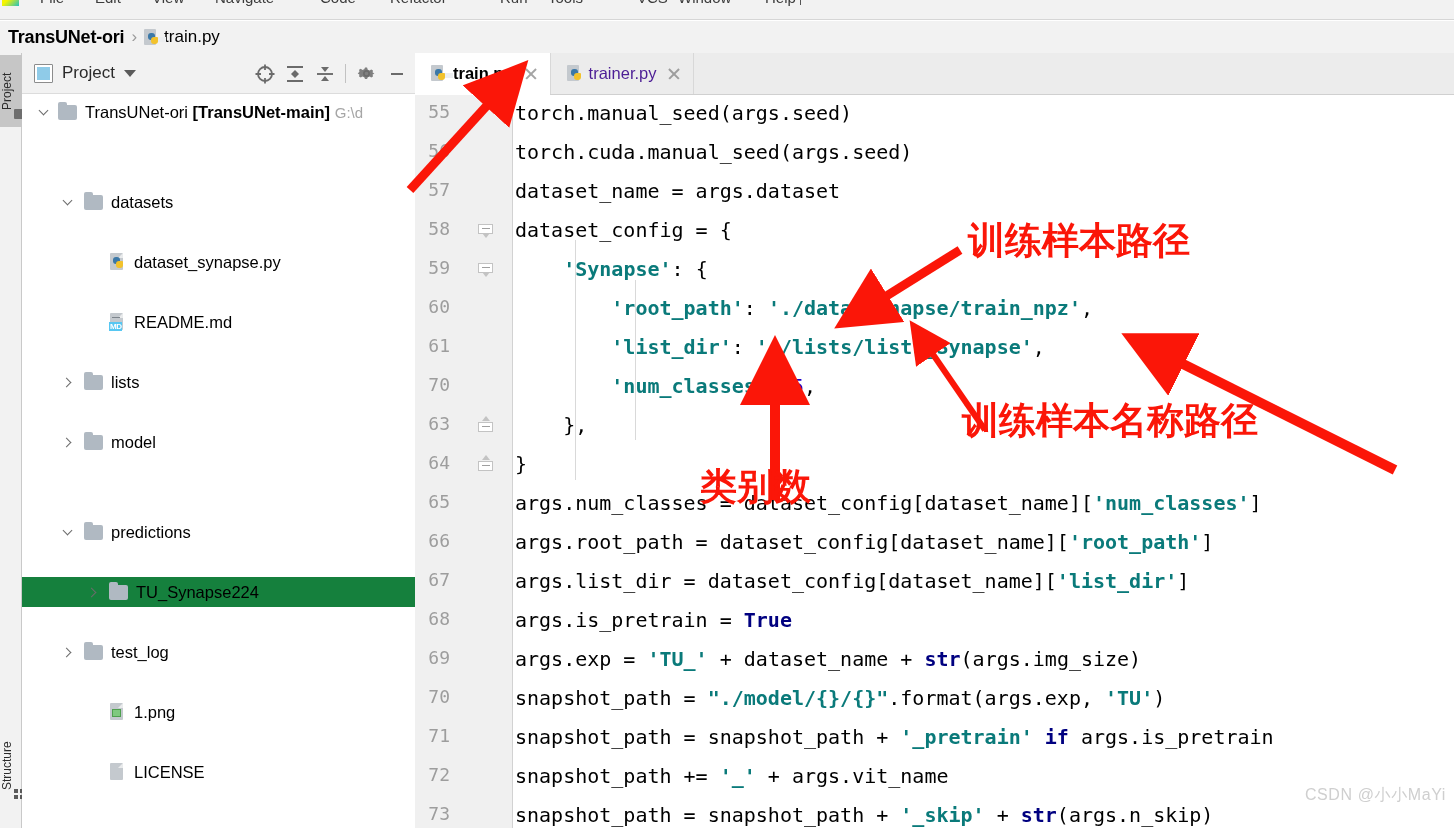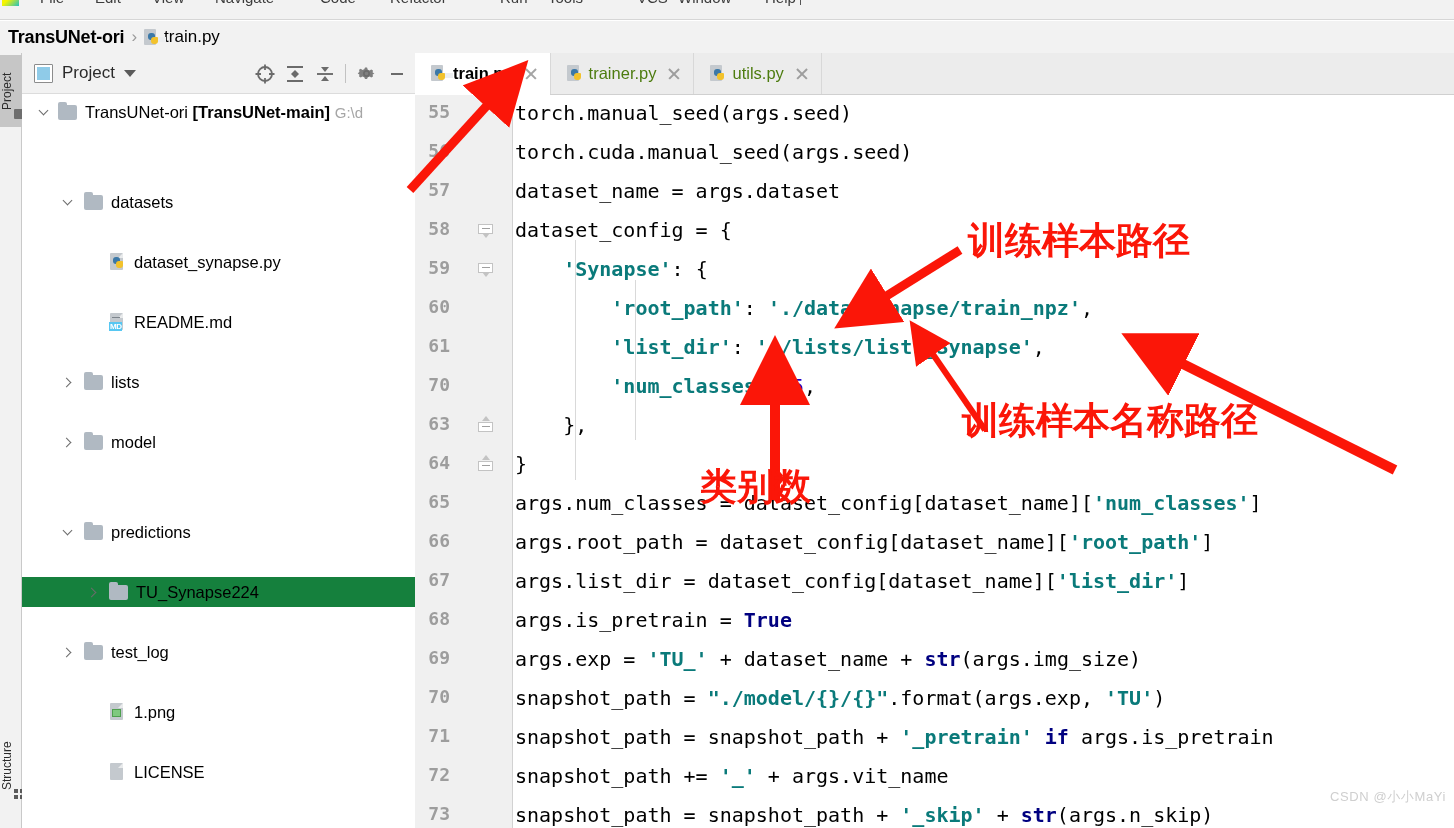"trainer.py" .etab { color: #4d7c0f -> #4c1d95 }
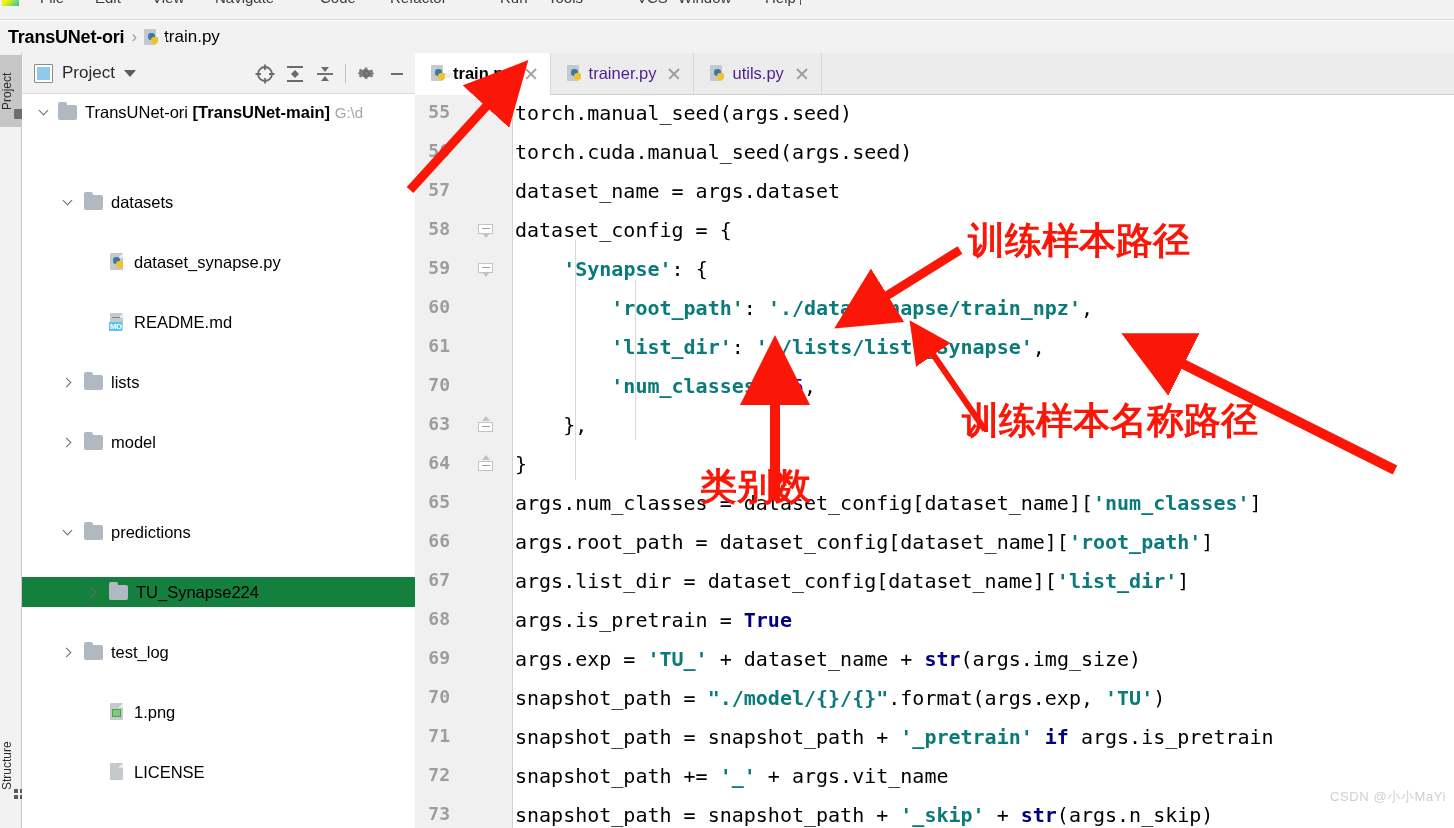"utils.py" div.etab { html: <div> <span> <span></span> <span></span> <span></span> <span></span> </span> <span>utils.py</span> <span></span> </div> -> none }
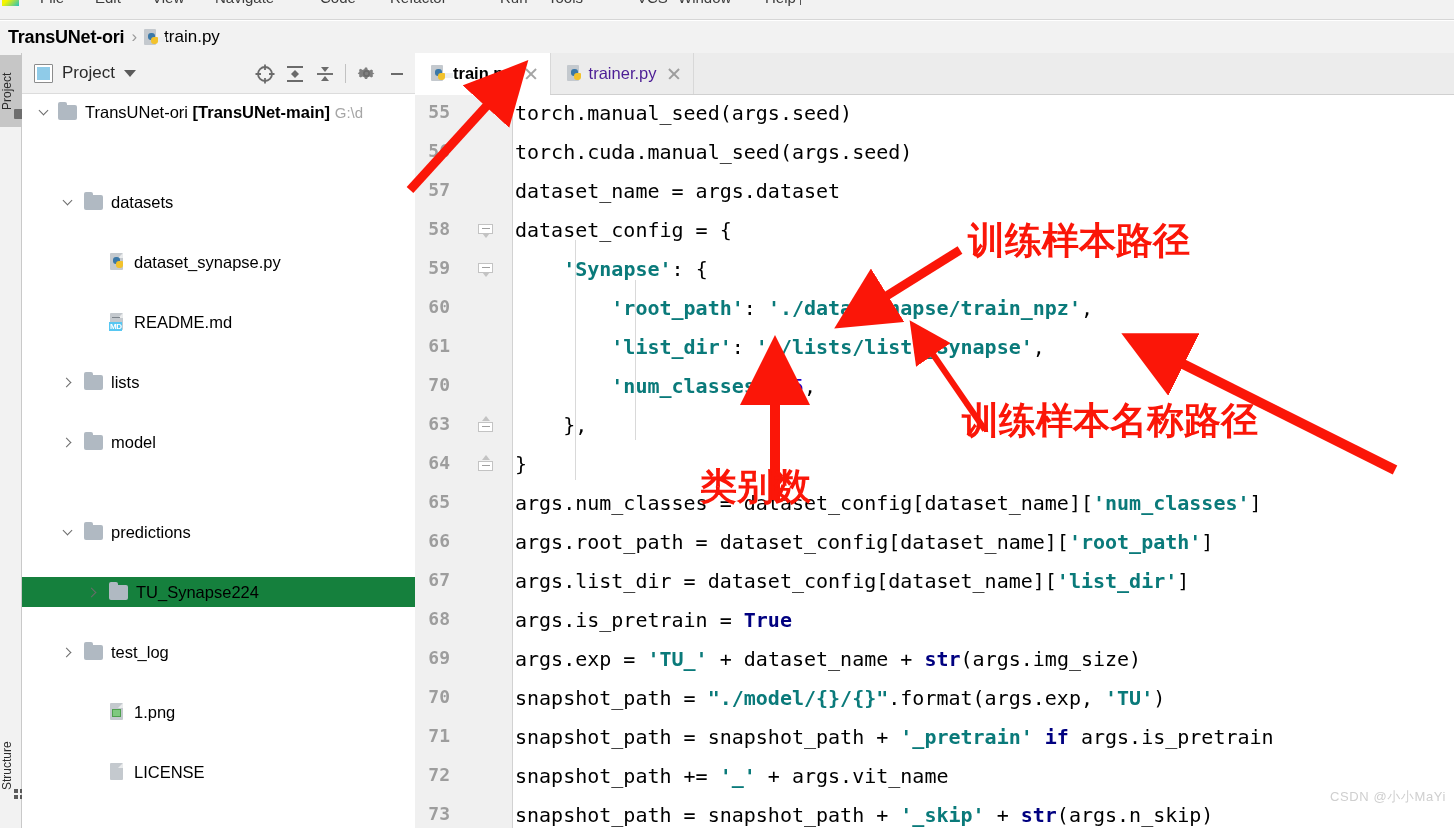"55" .gutter { font-weight: bold -> none }
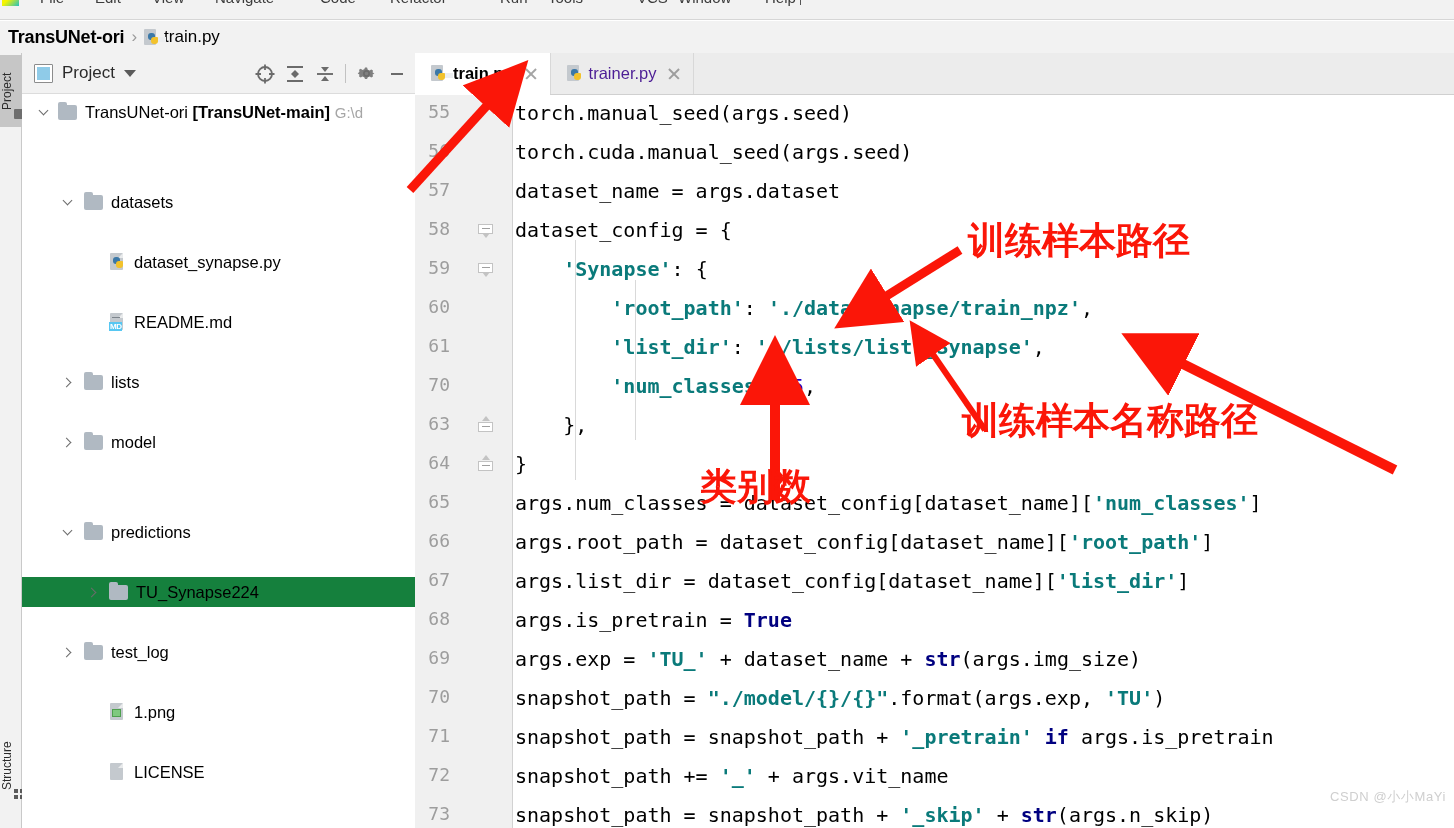"CSDN @小小MaYi" .watermark { font-size: 13px -> 16px }
